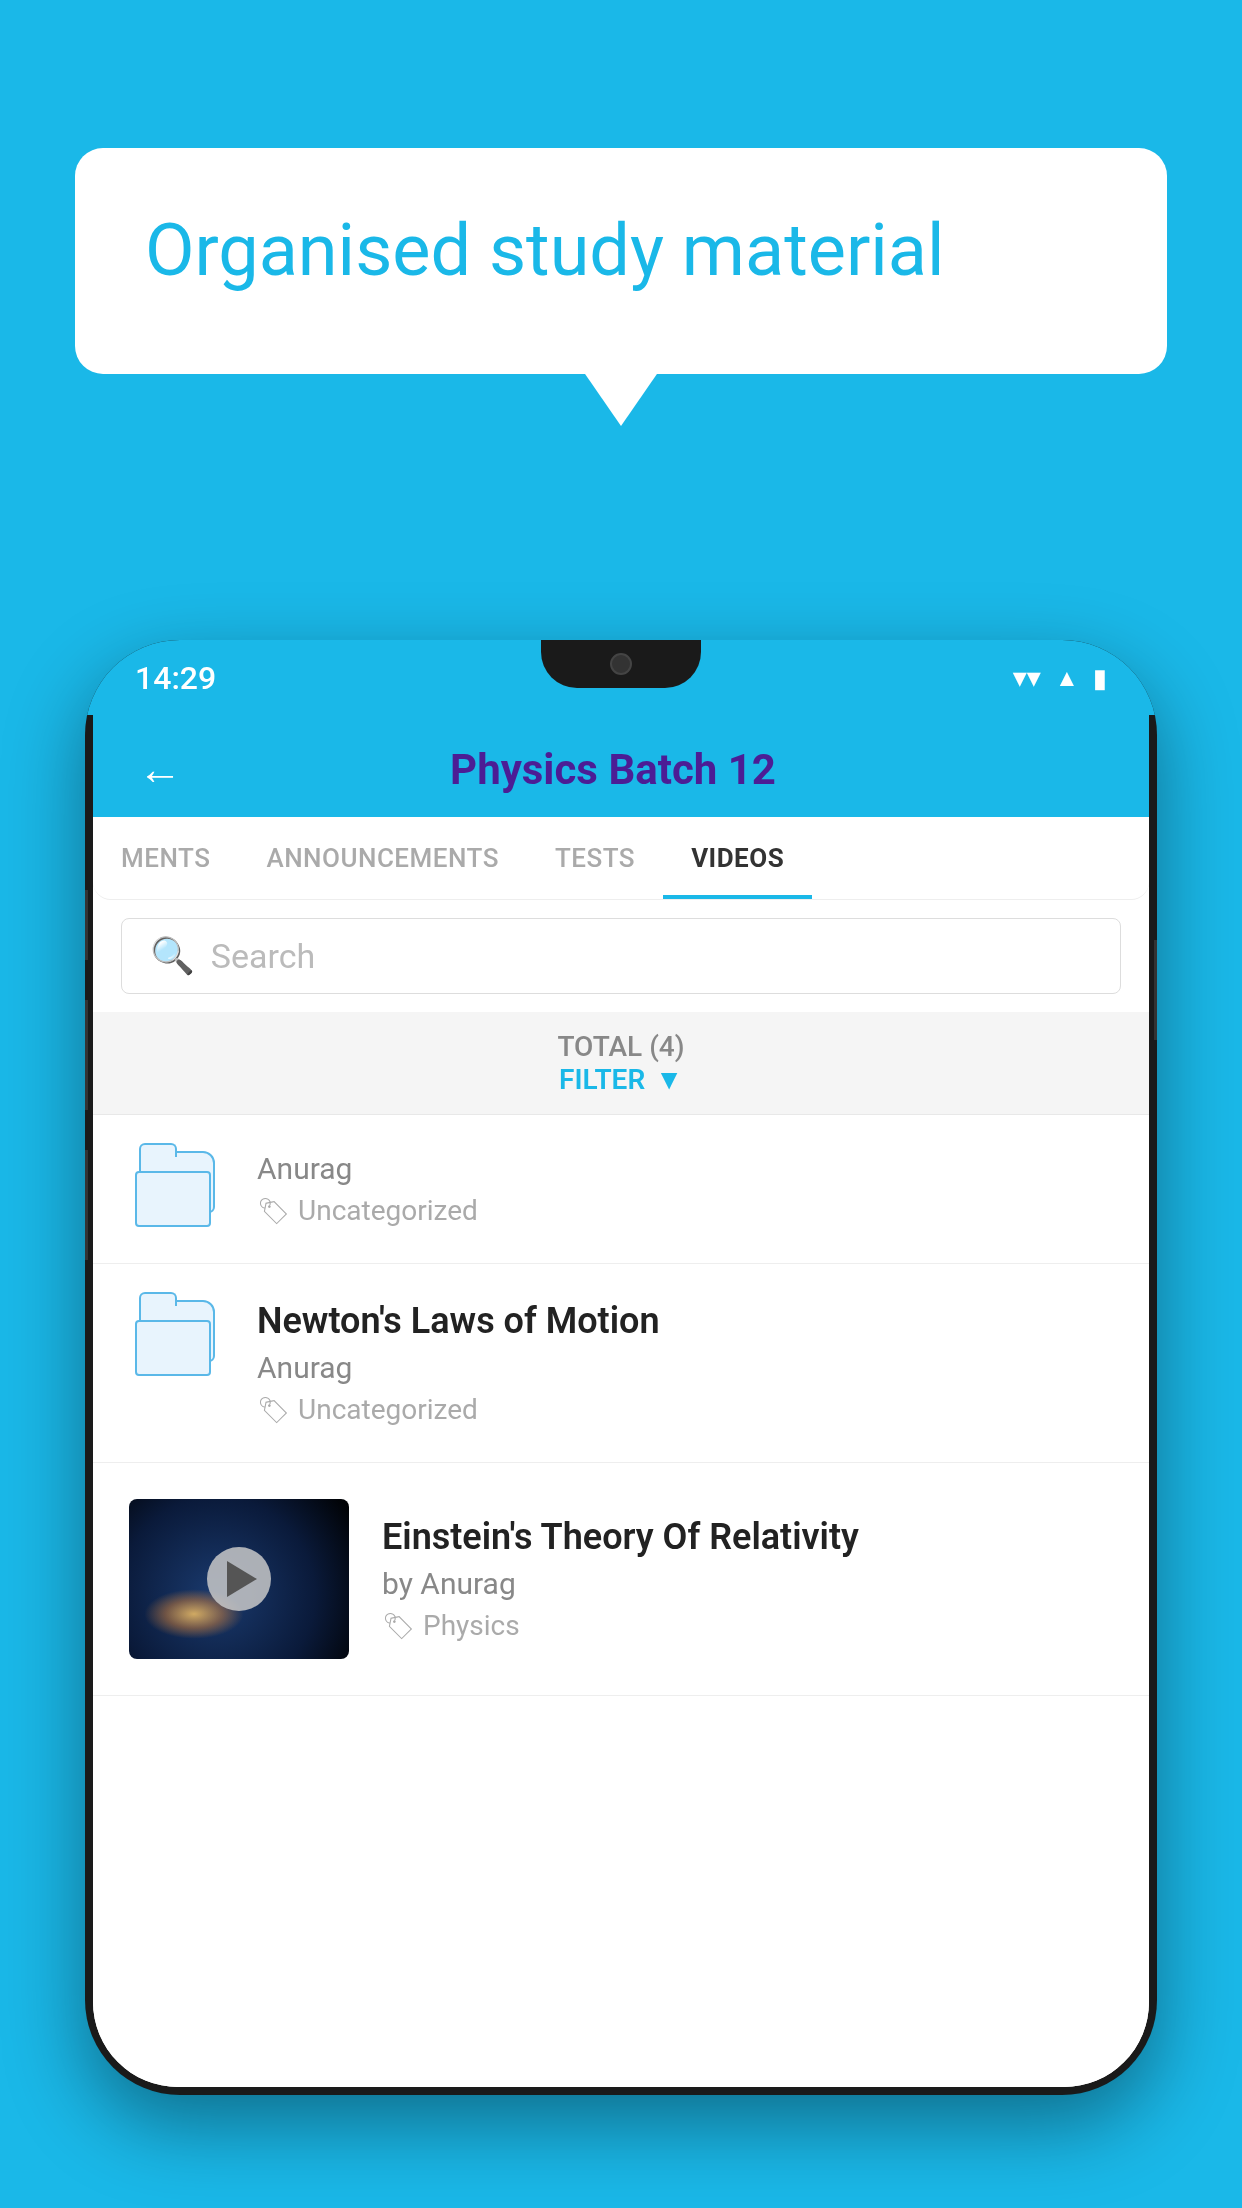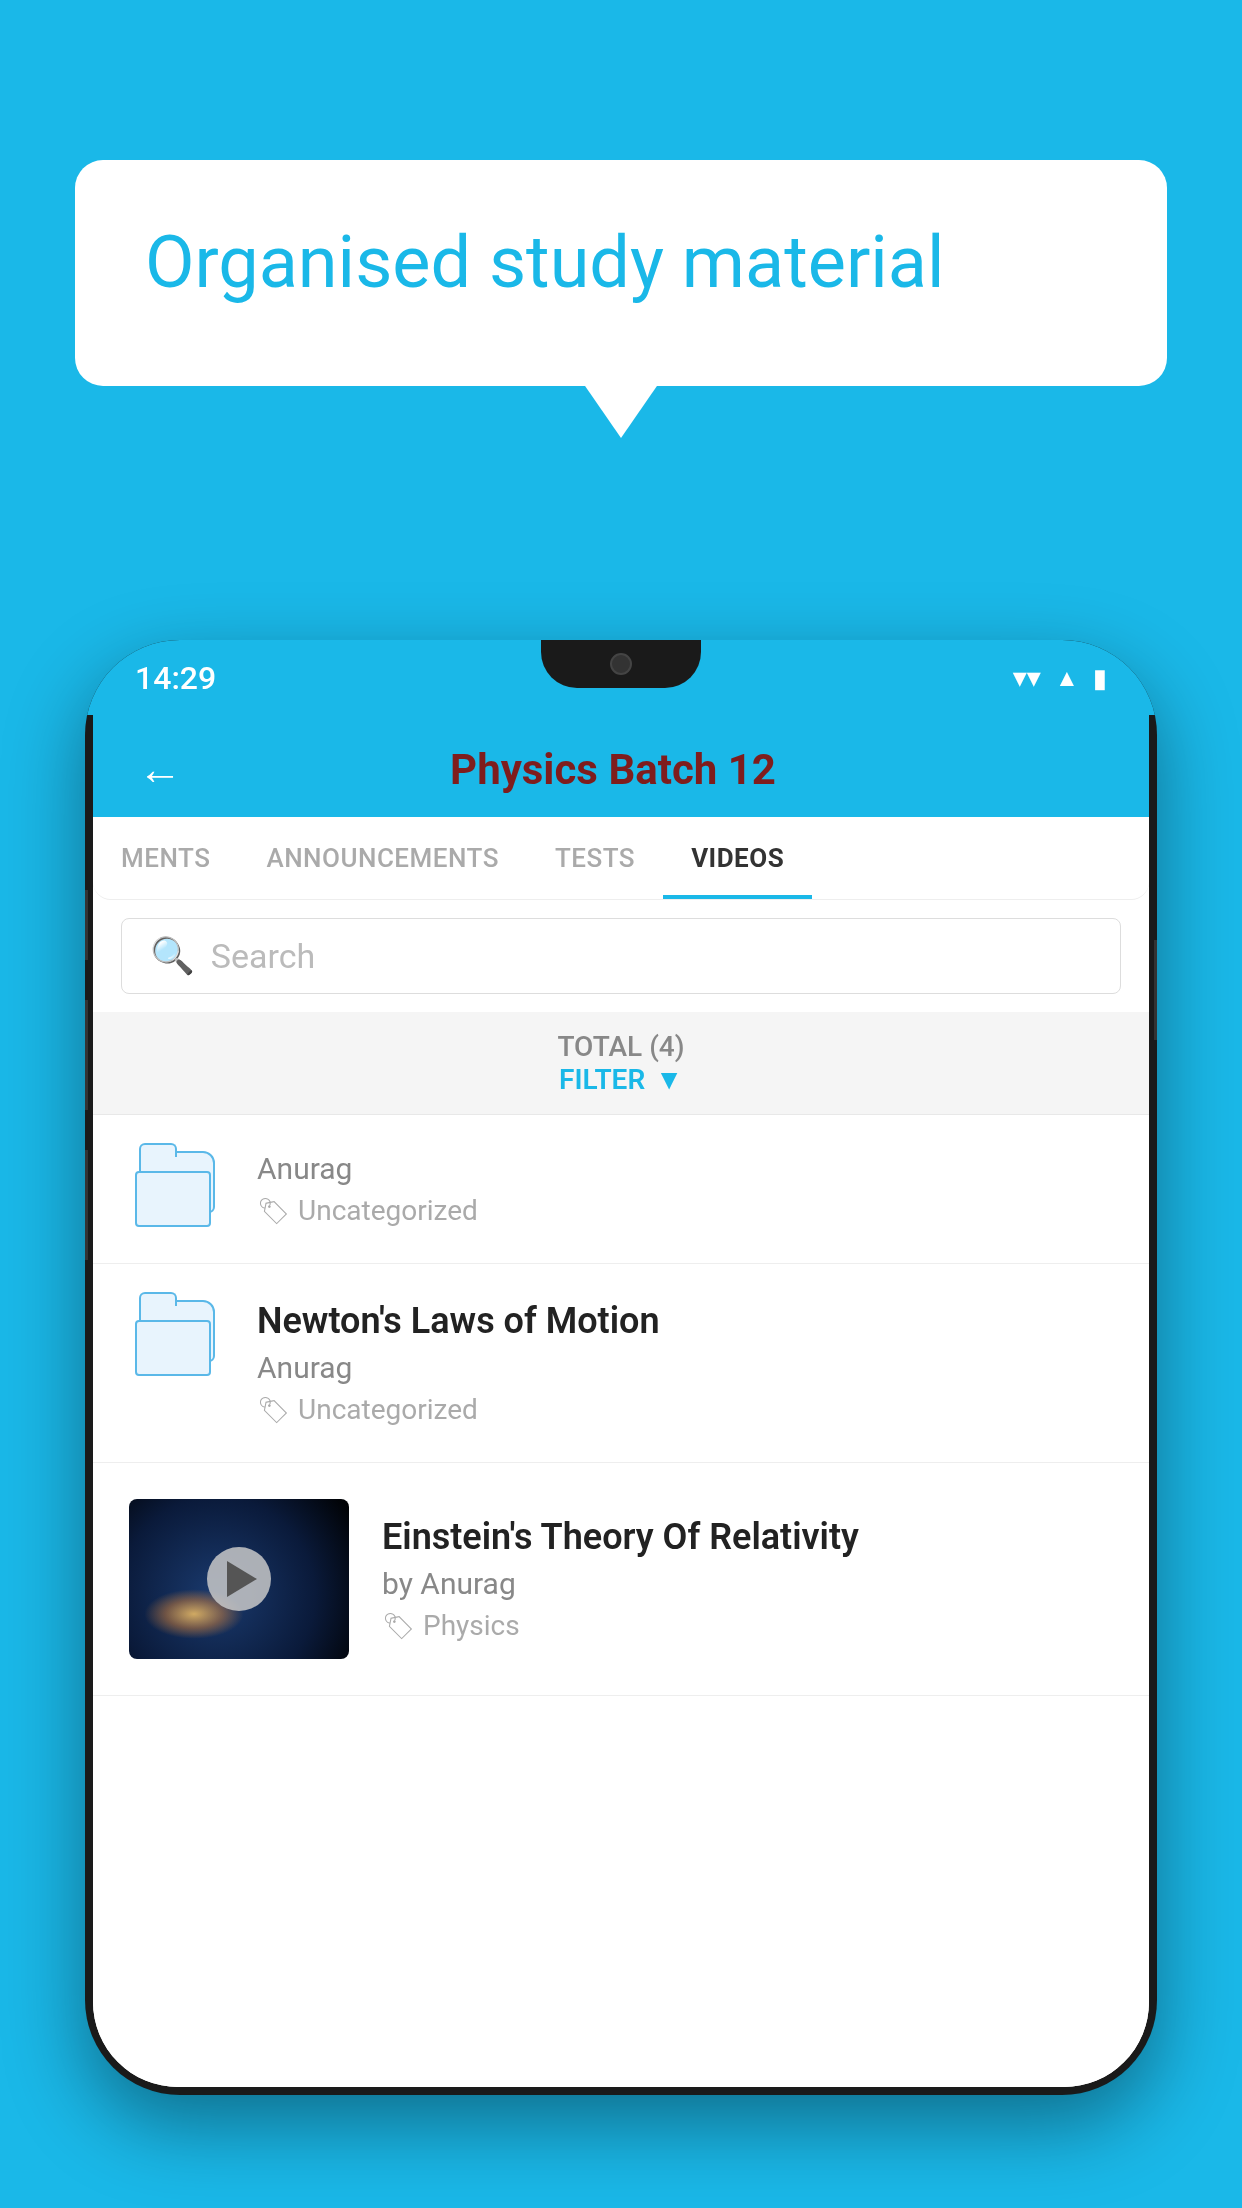"Organised study material" .speech-bubble-container { top: 160px -> 148px }
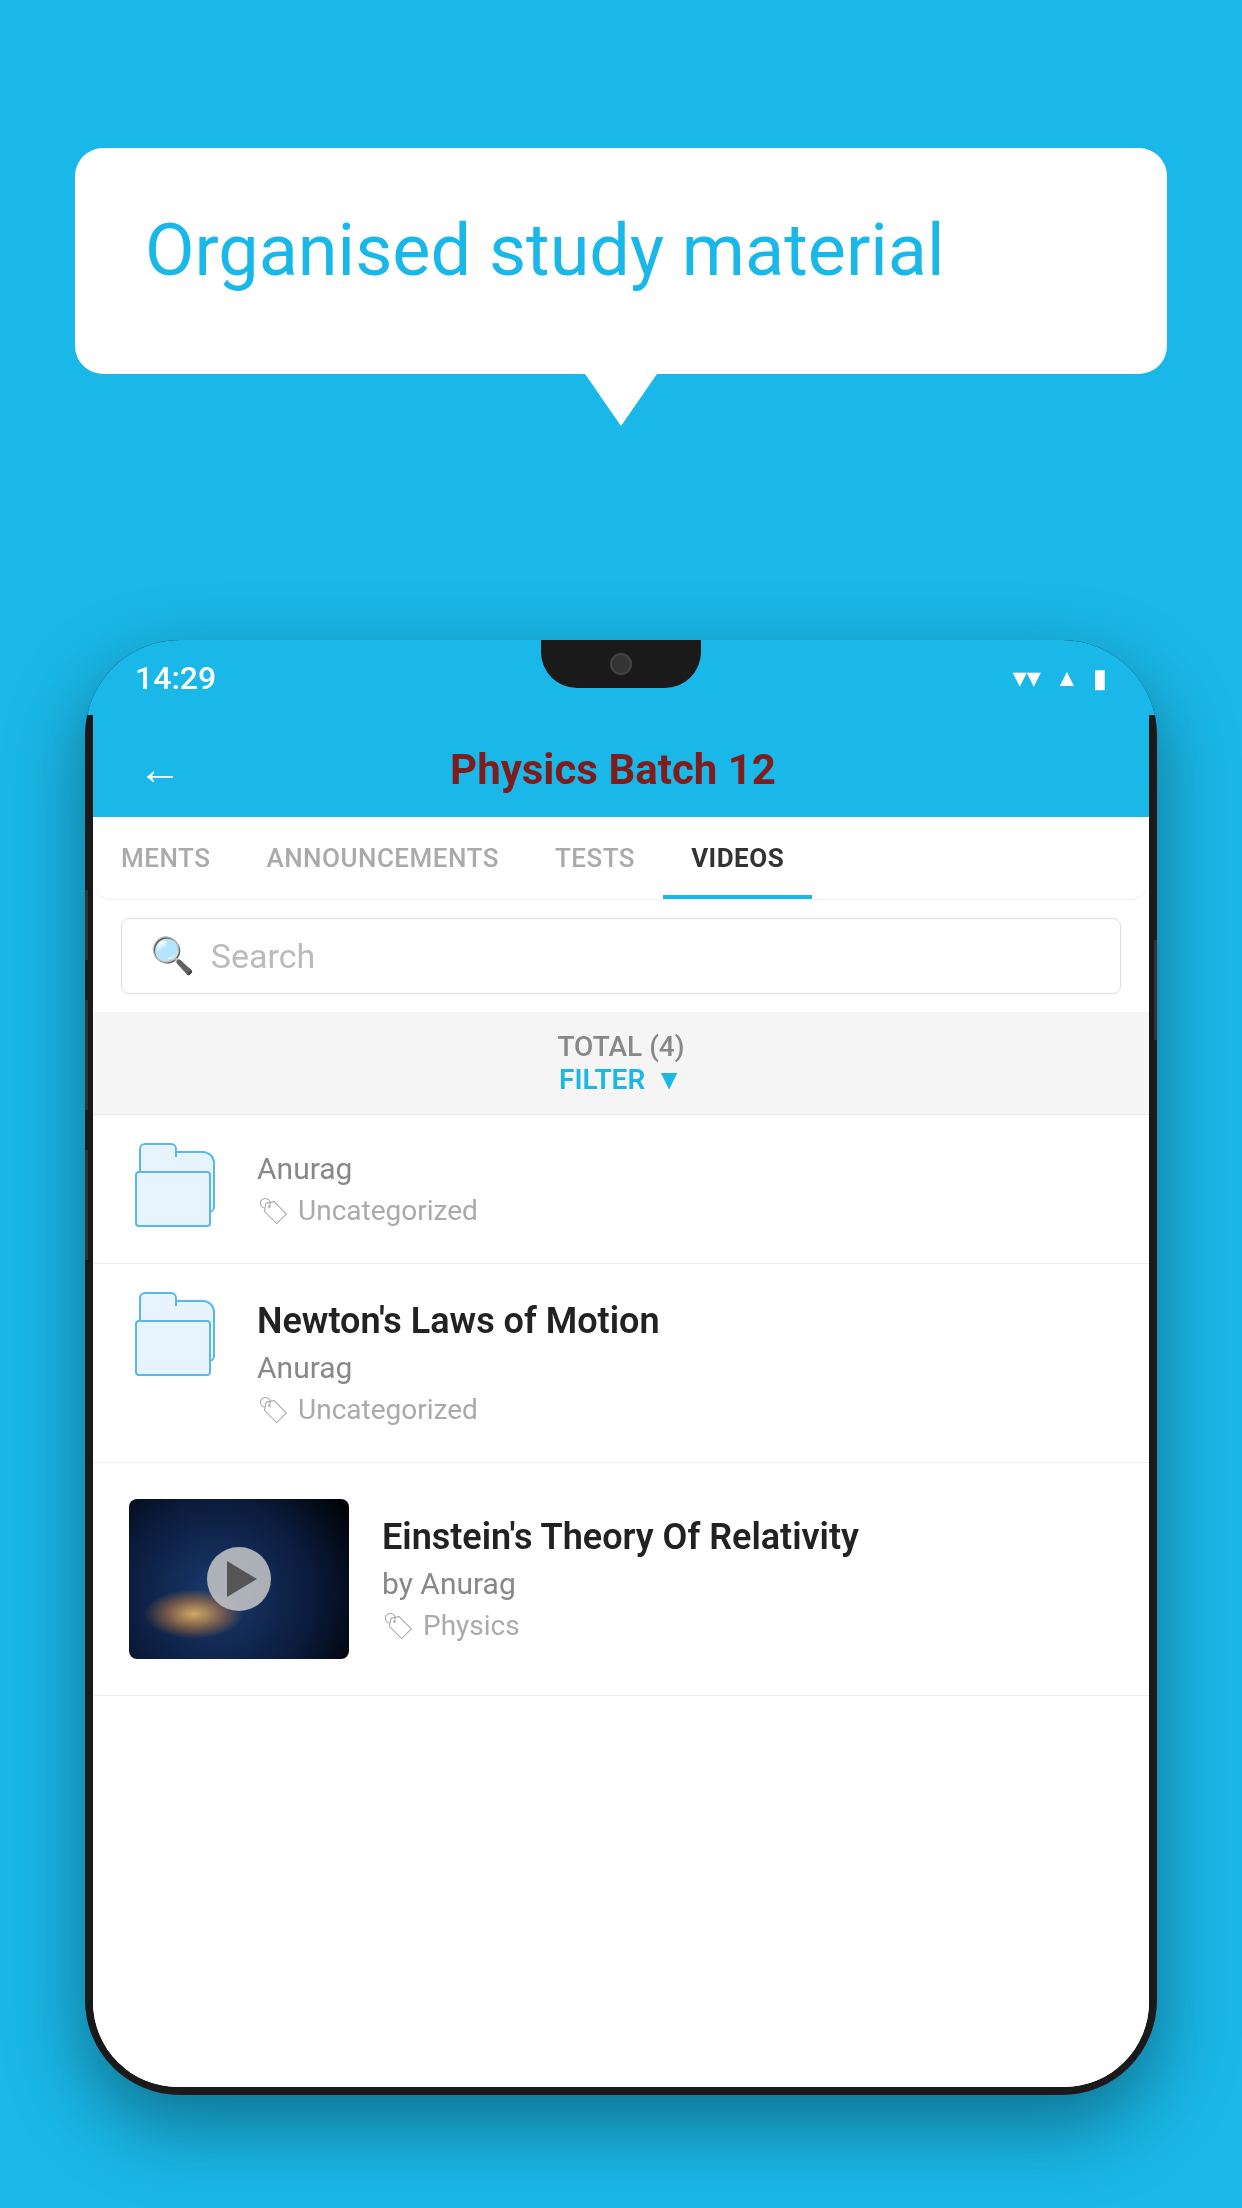"Physics Batch 12" .header-title { color: #7f1d1d -> #4c1d95 }
